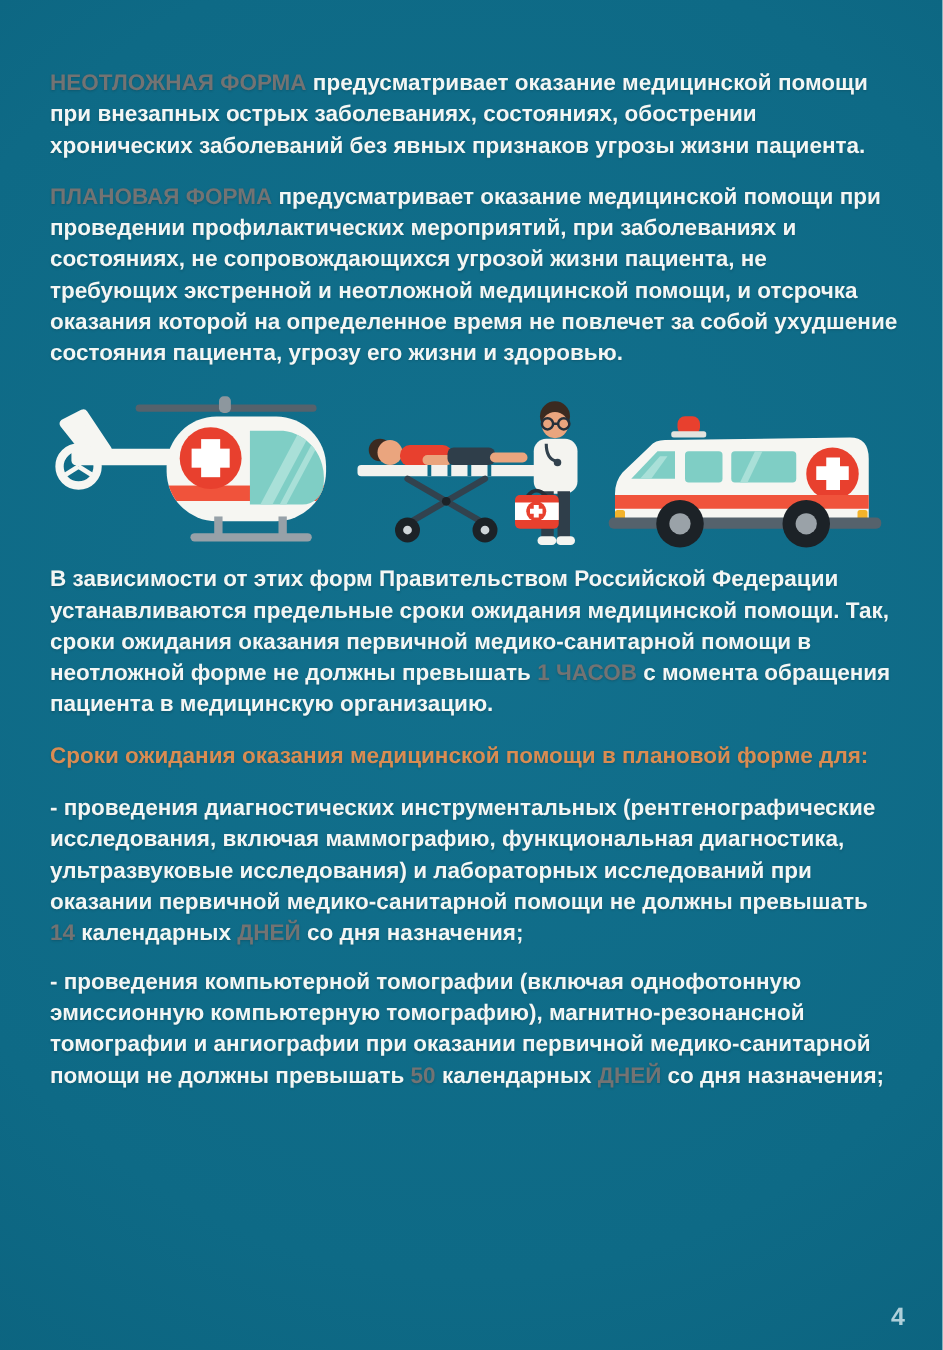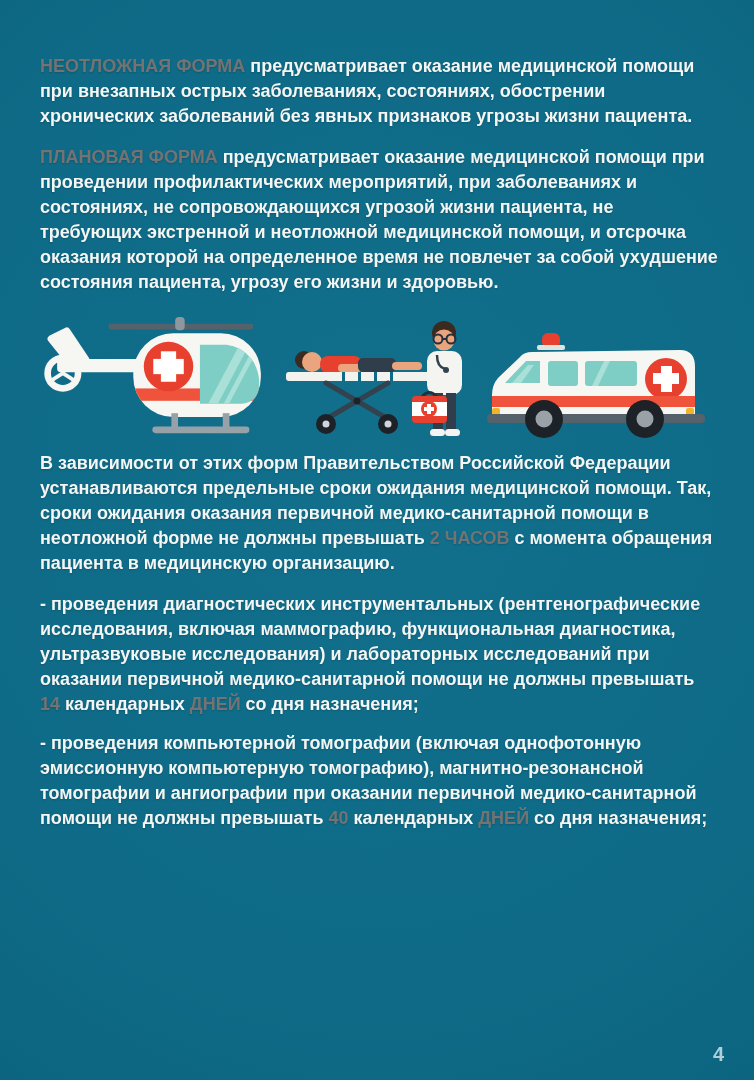"2 ЧАСОВ" span.hl { text: 2 -> 1 }
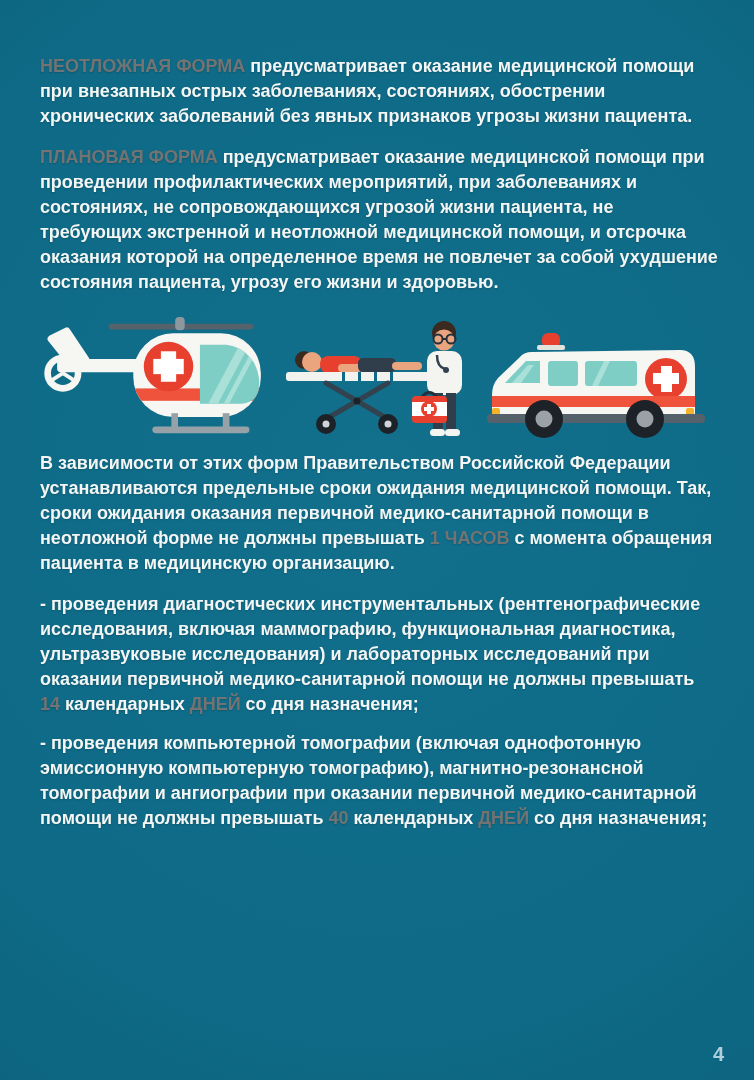"Сроки ожидания оказания медицинской" p.section-heading { html: none -> <p>Сроки ожидания оказания медицинской помощи в плановой форме для:</p> }
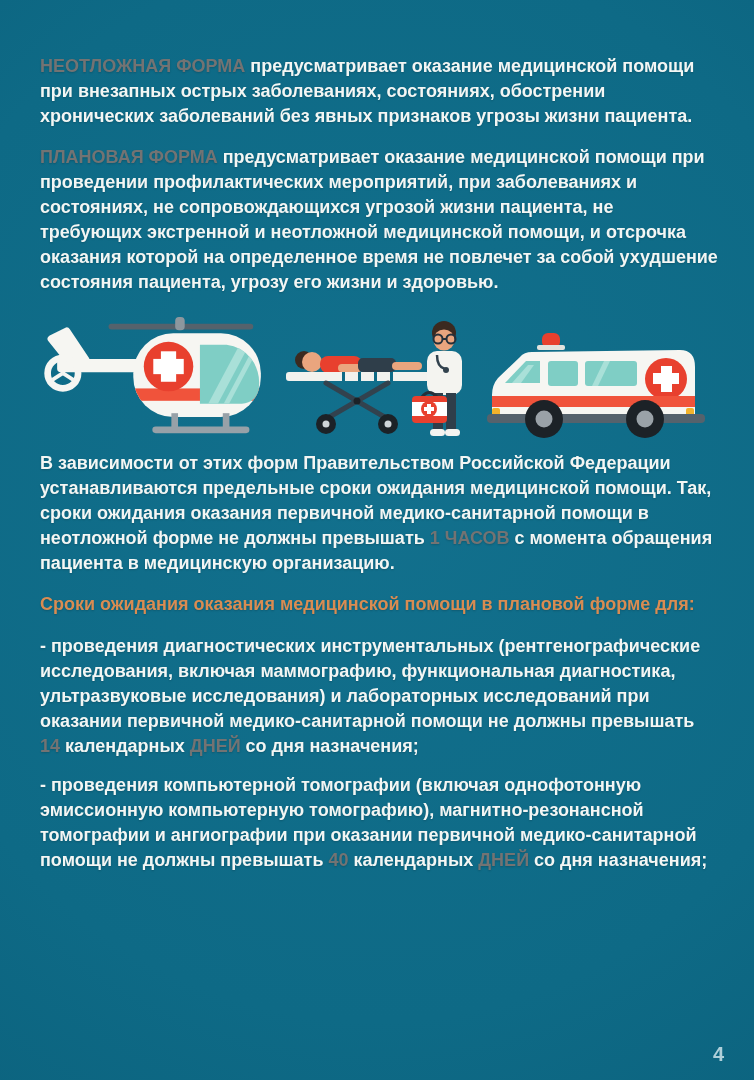"40" span.hl { text: 40 -> 50 }
